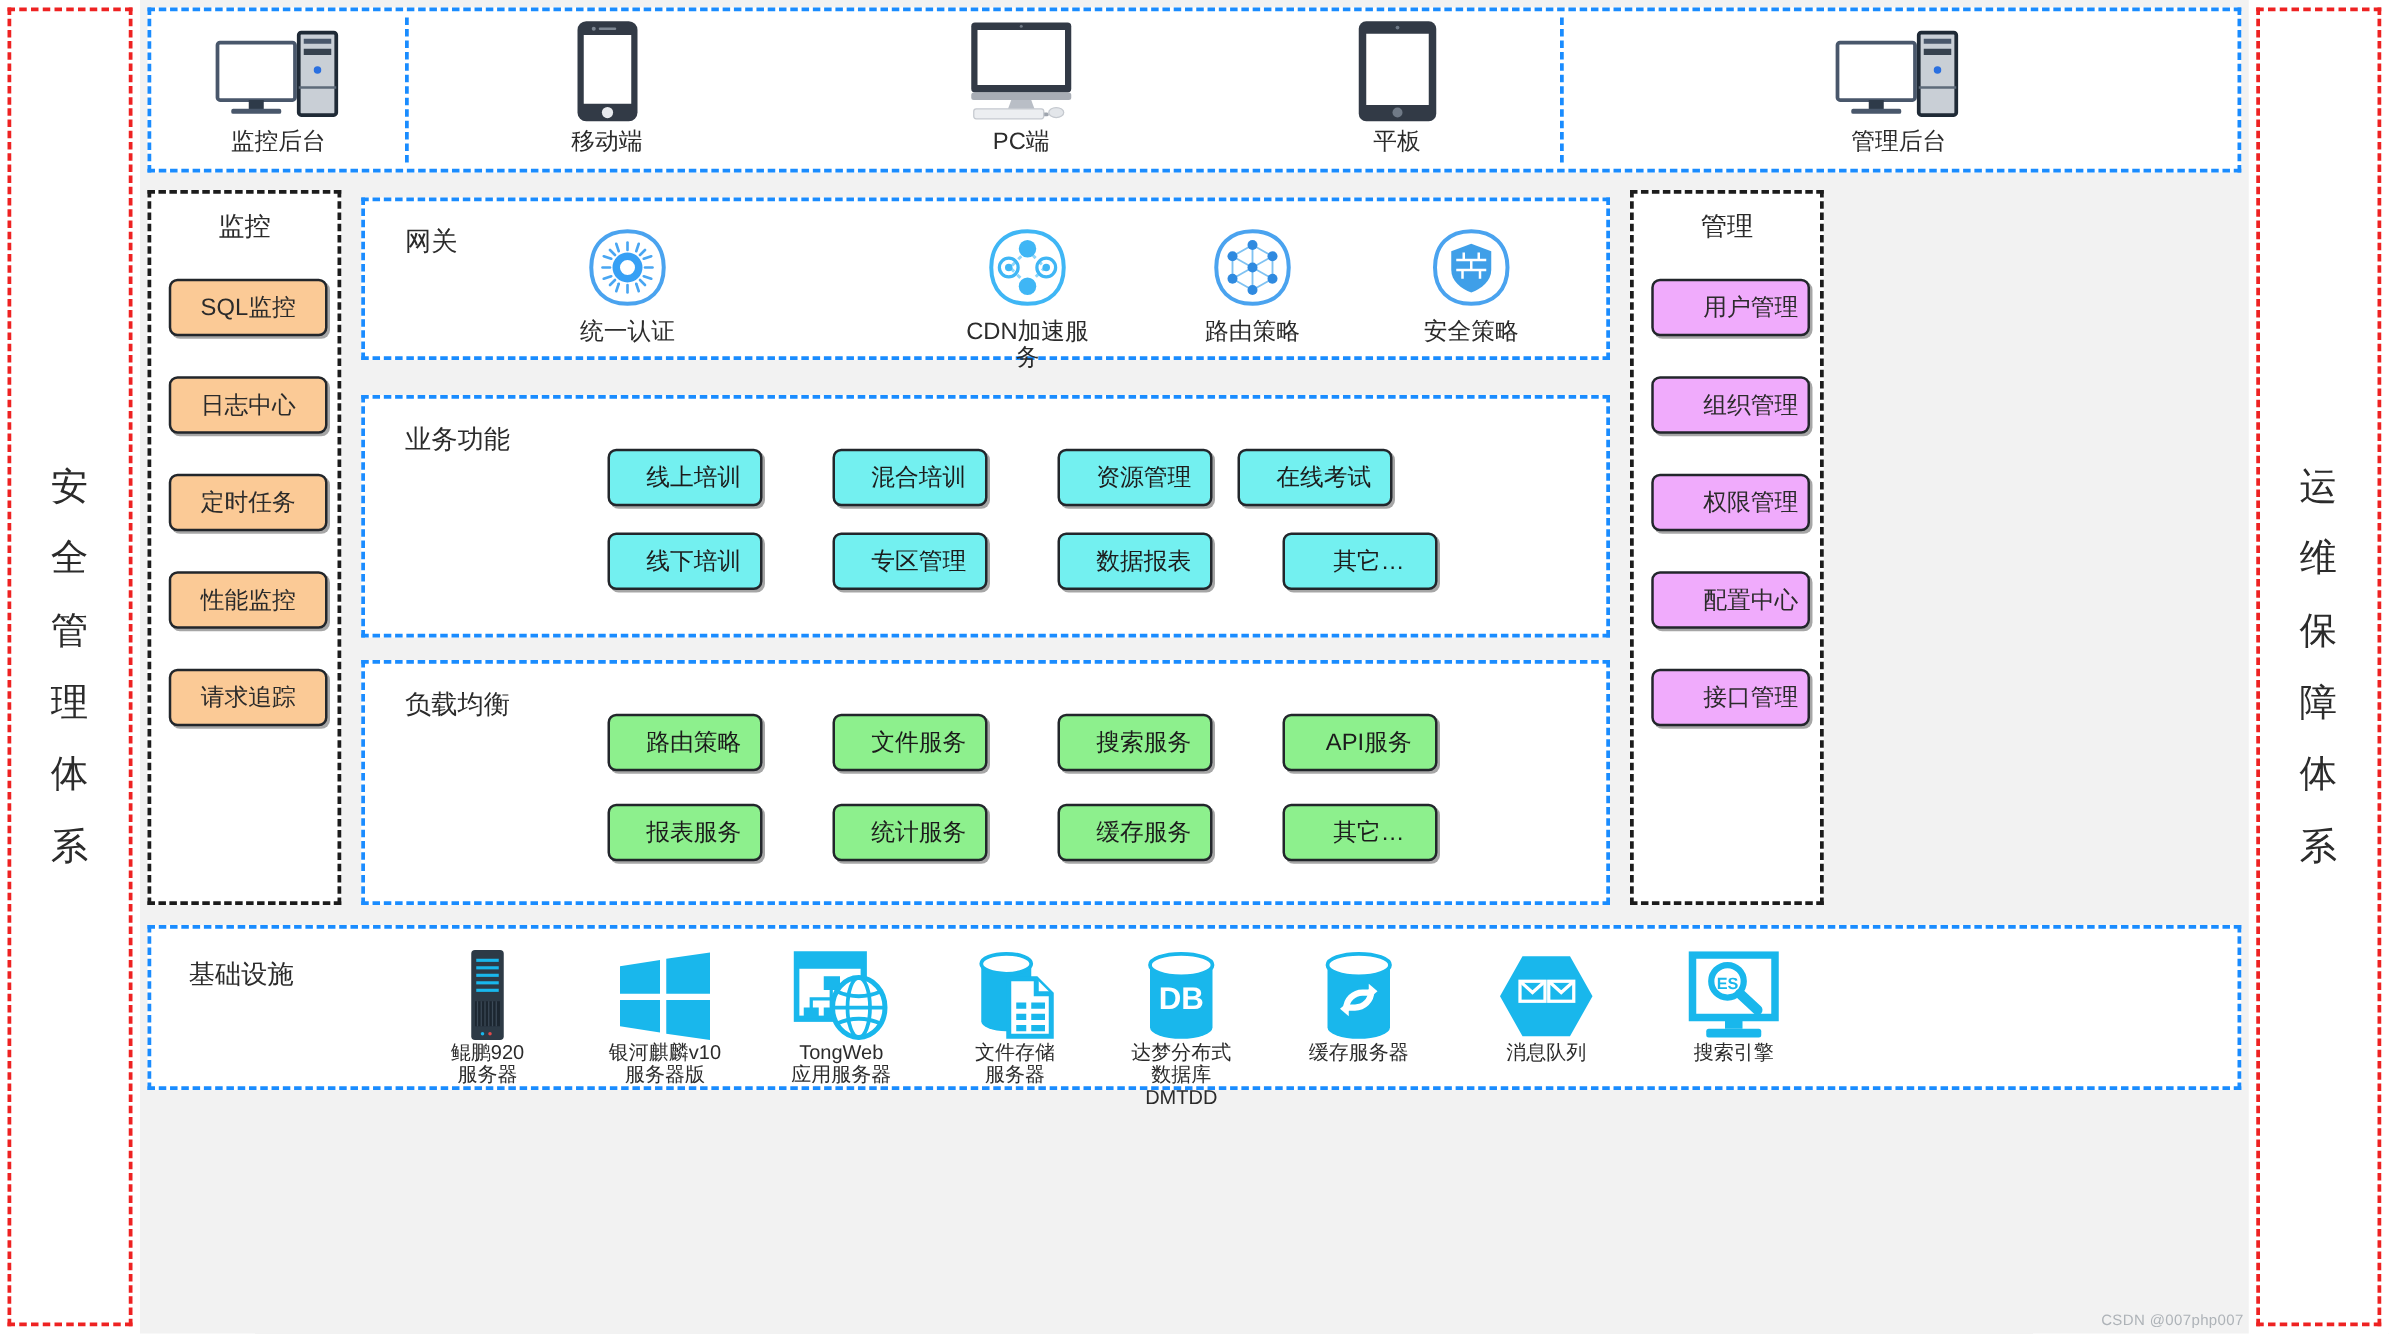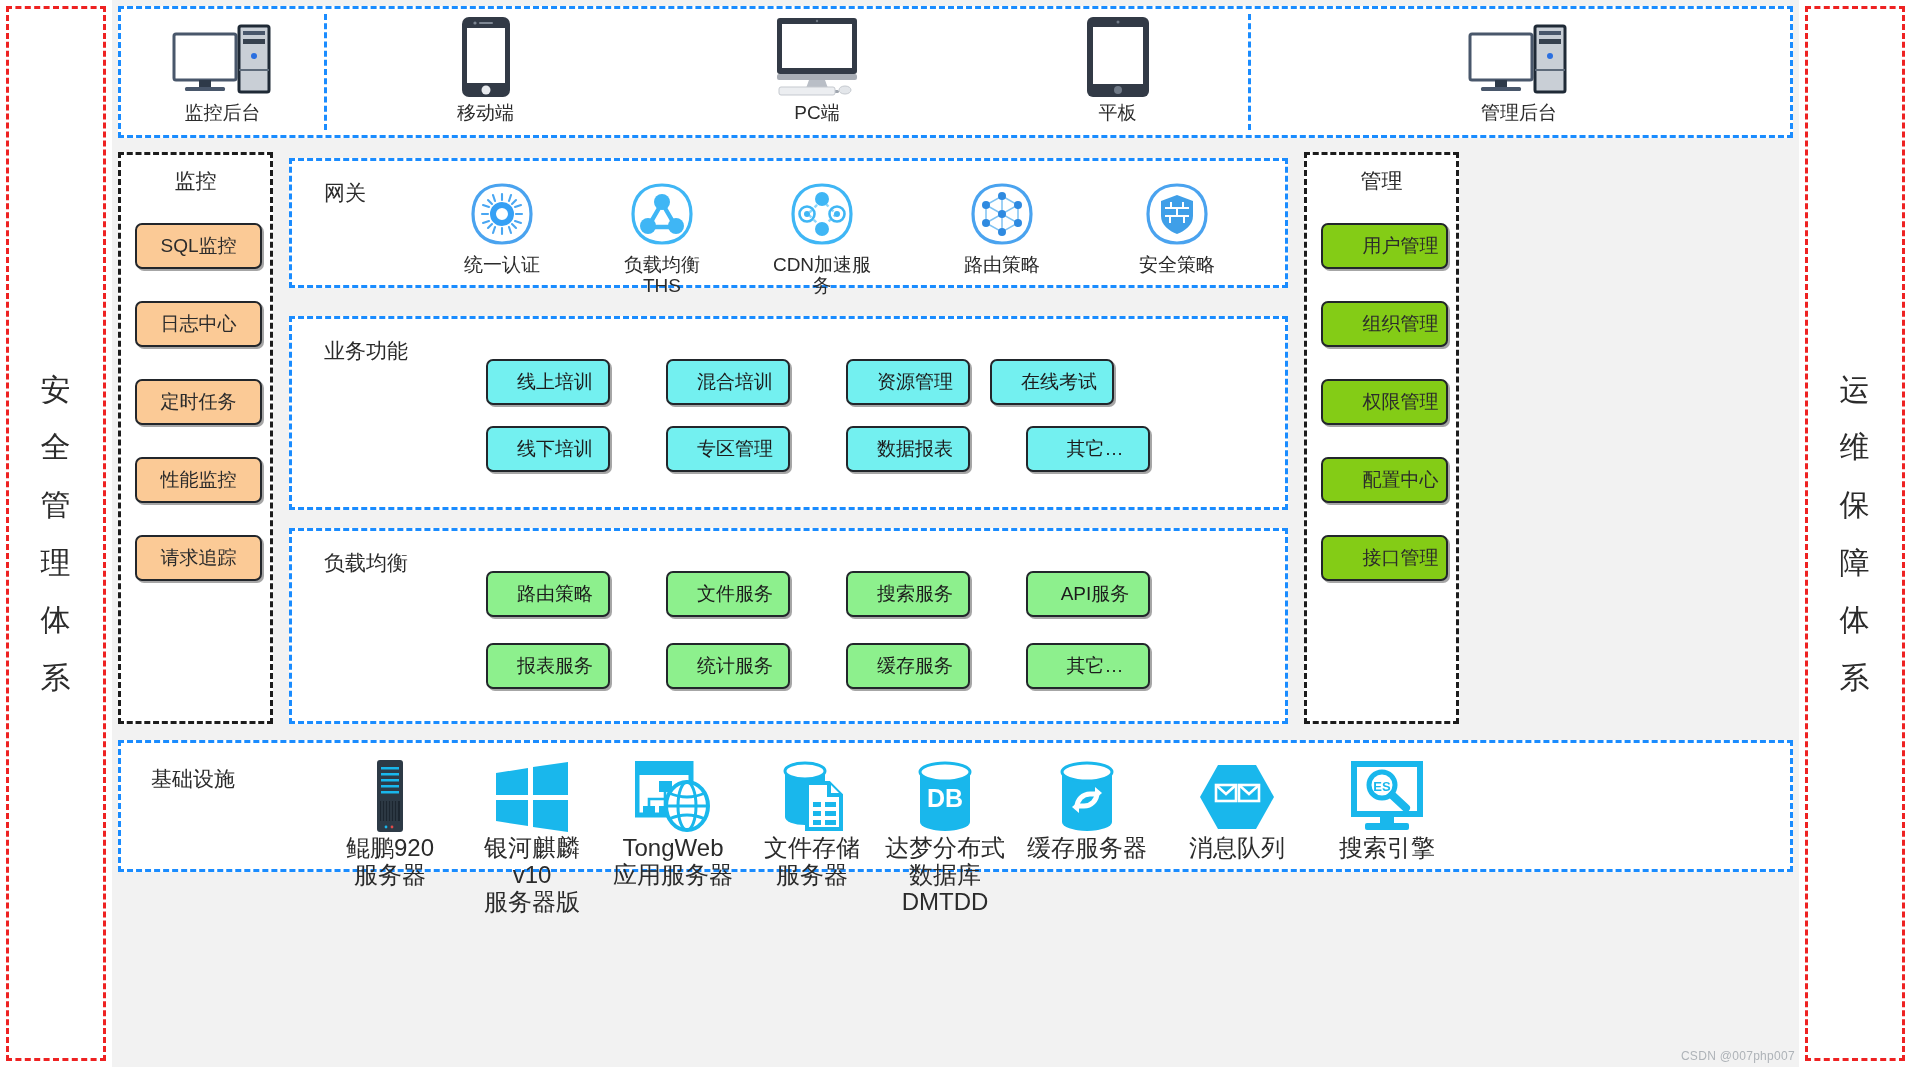"用户管理" .chip-purple { background: #84cc16 -> #f0abfc }
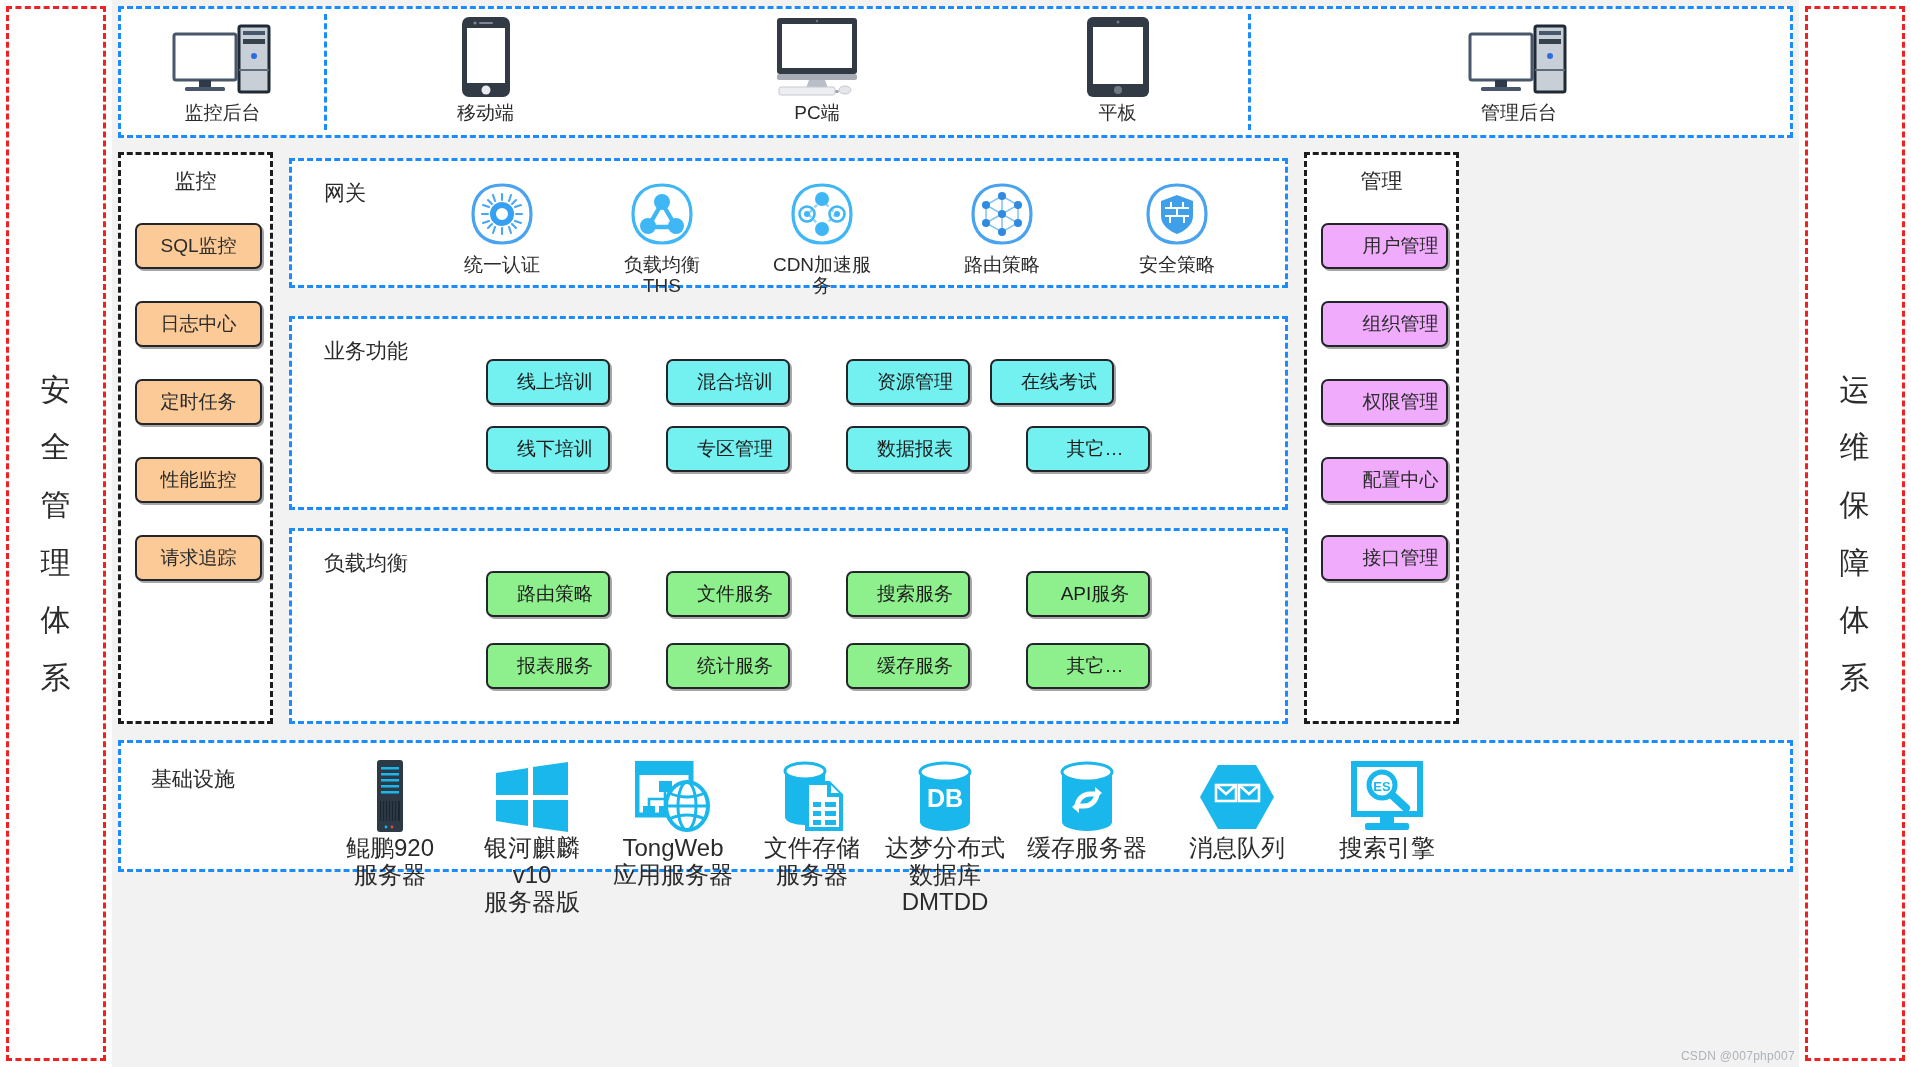"负载均衡 THS" div.gw-item { html: <div> <span> <svg> <path></path> <path></path> <circle></circle> <circle></circle> <circle></circle> </svg> </span> <div>负载均衡 THS</div> </div> -> none }
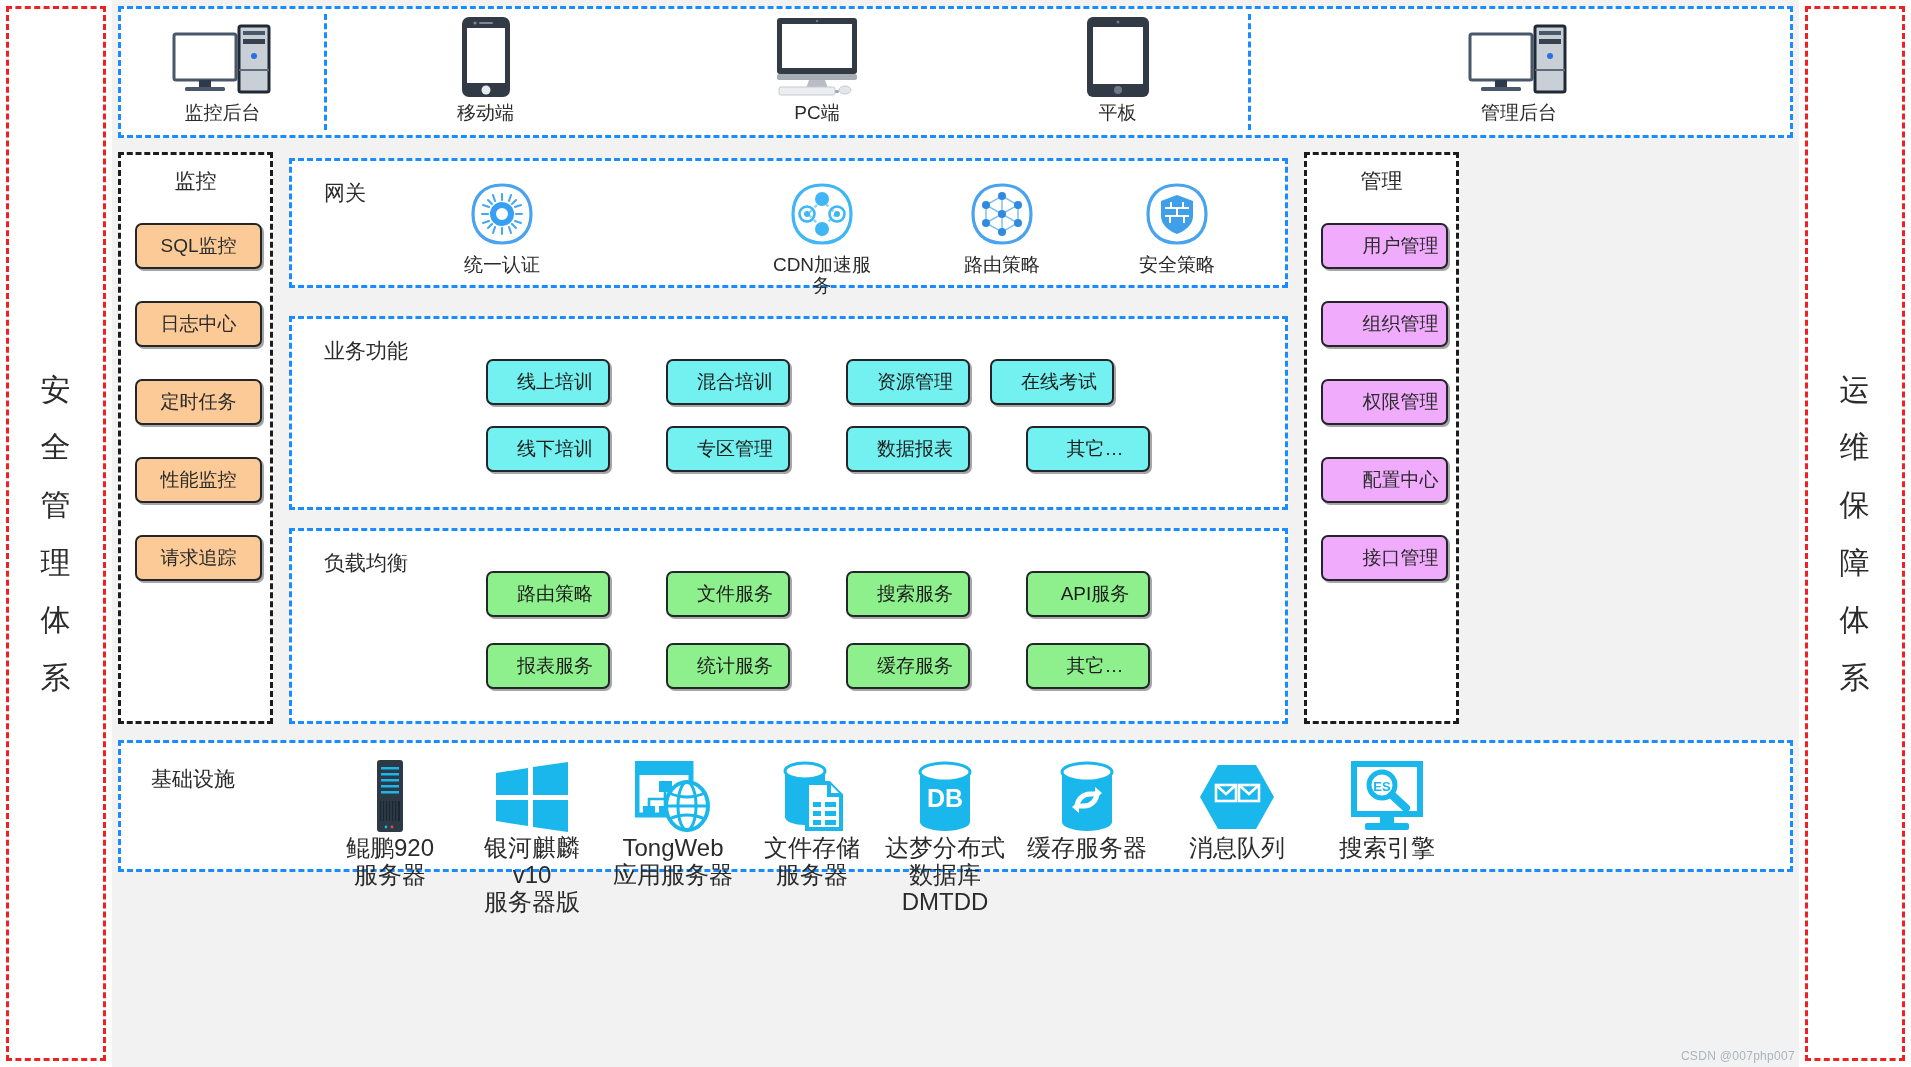"鲲鹏920" .infra-cap { font-size: 24px -> 16px }
